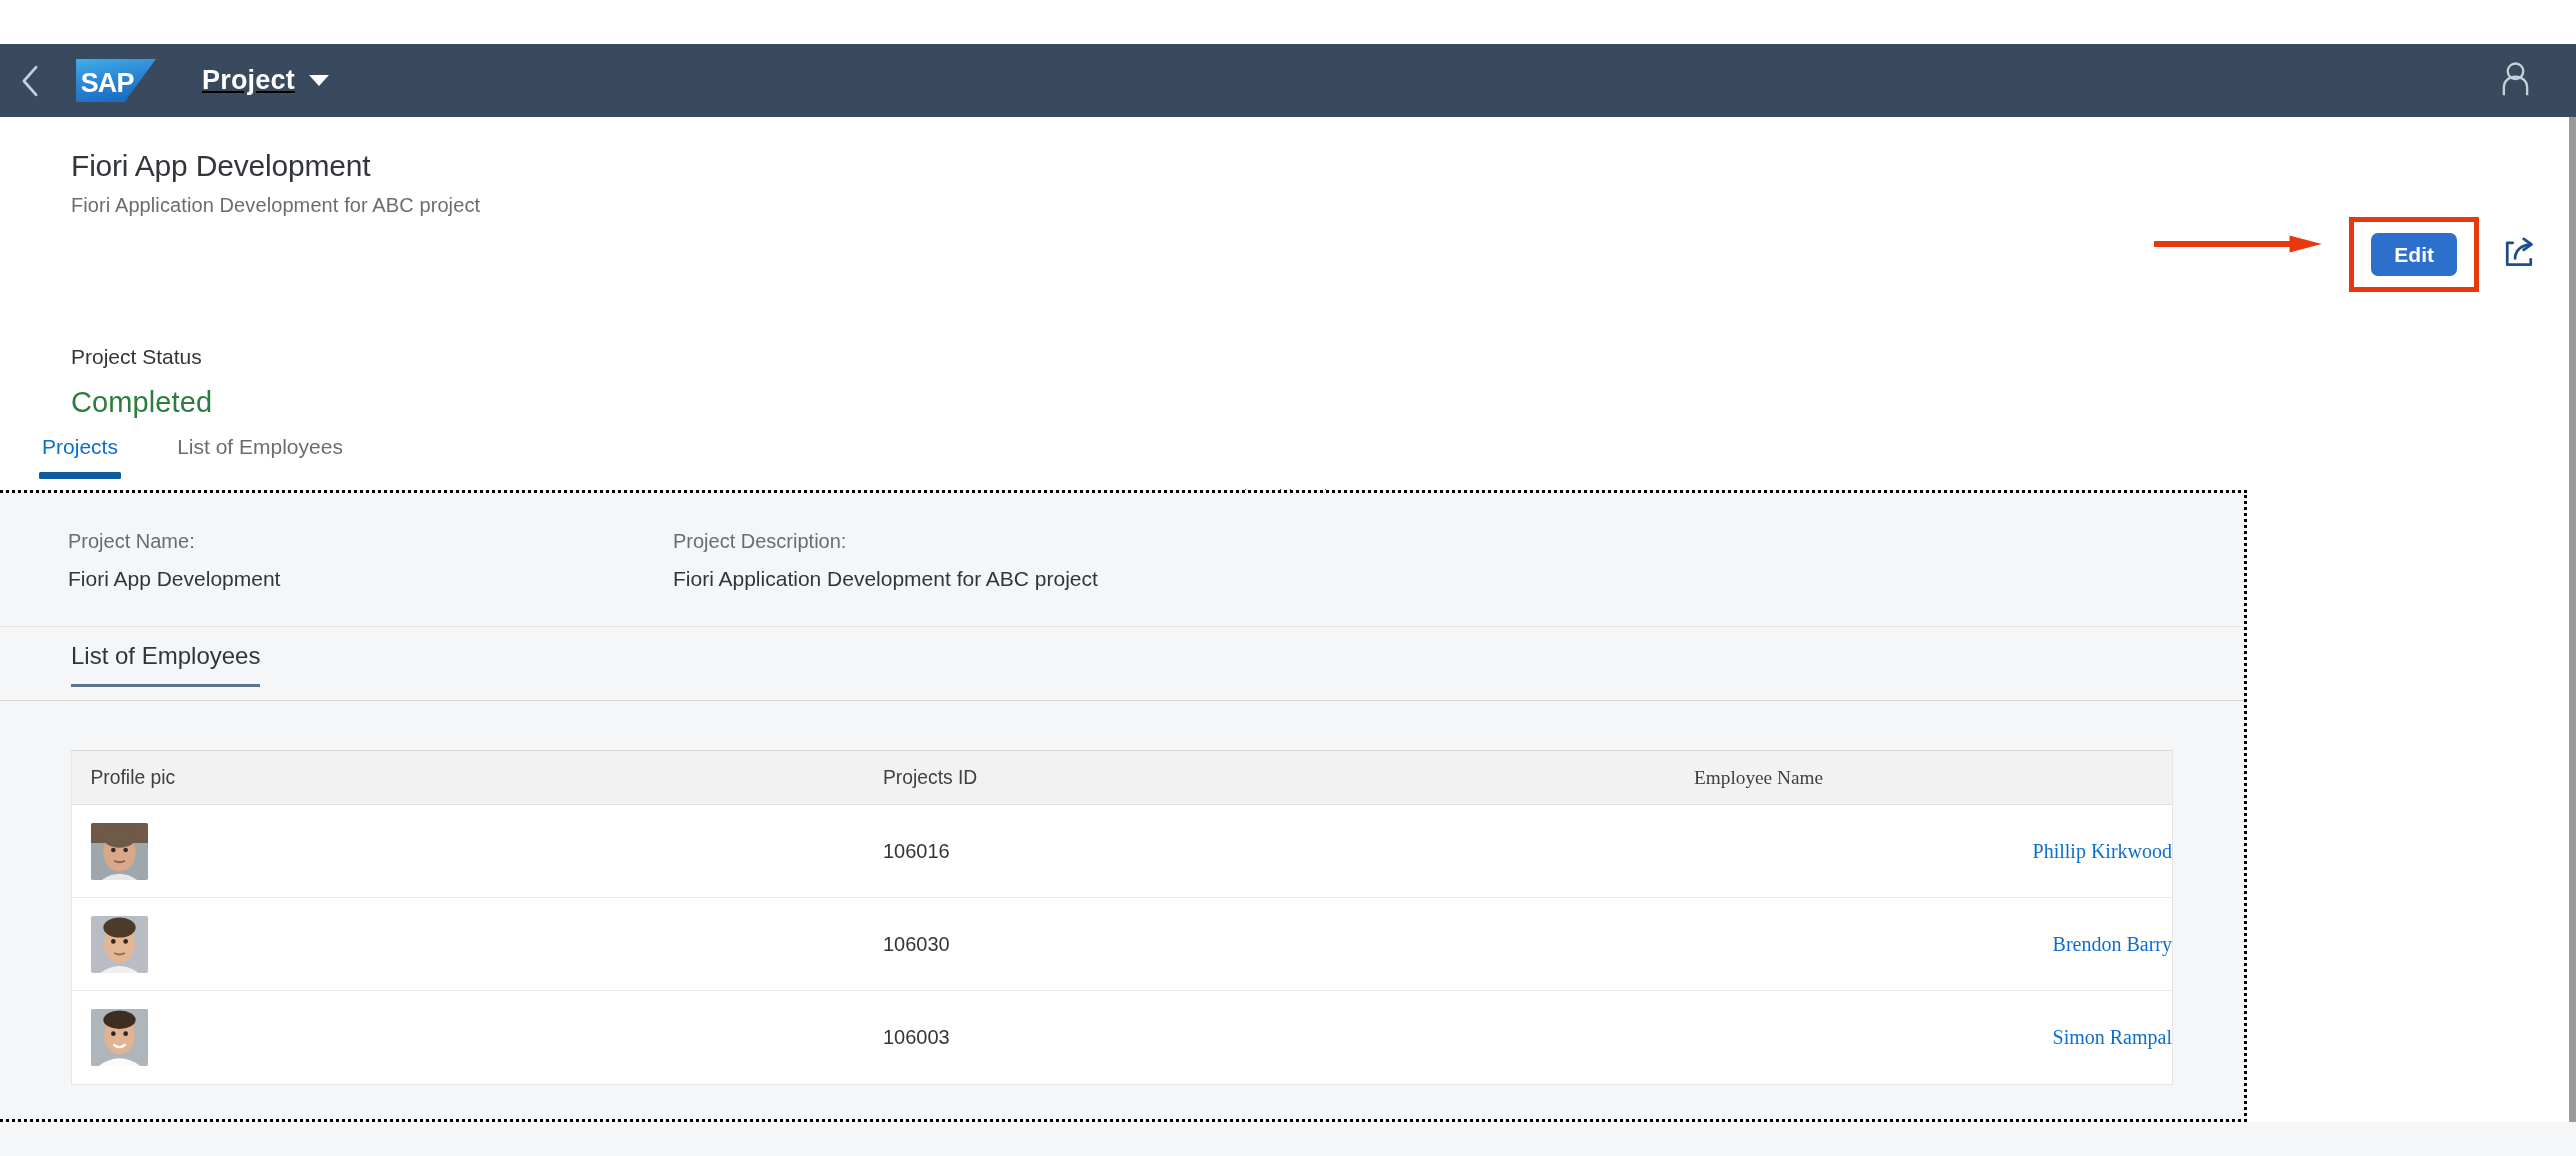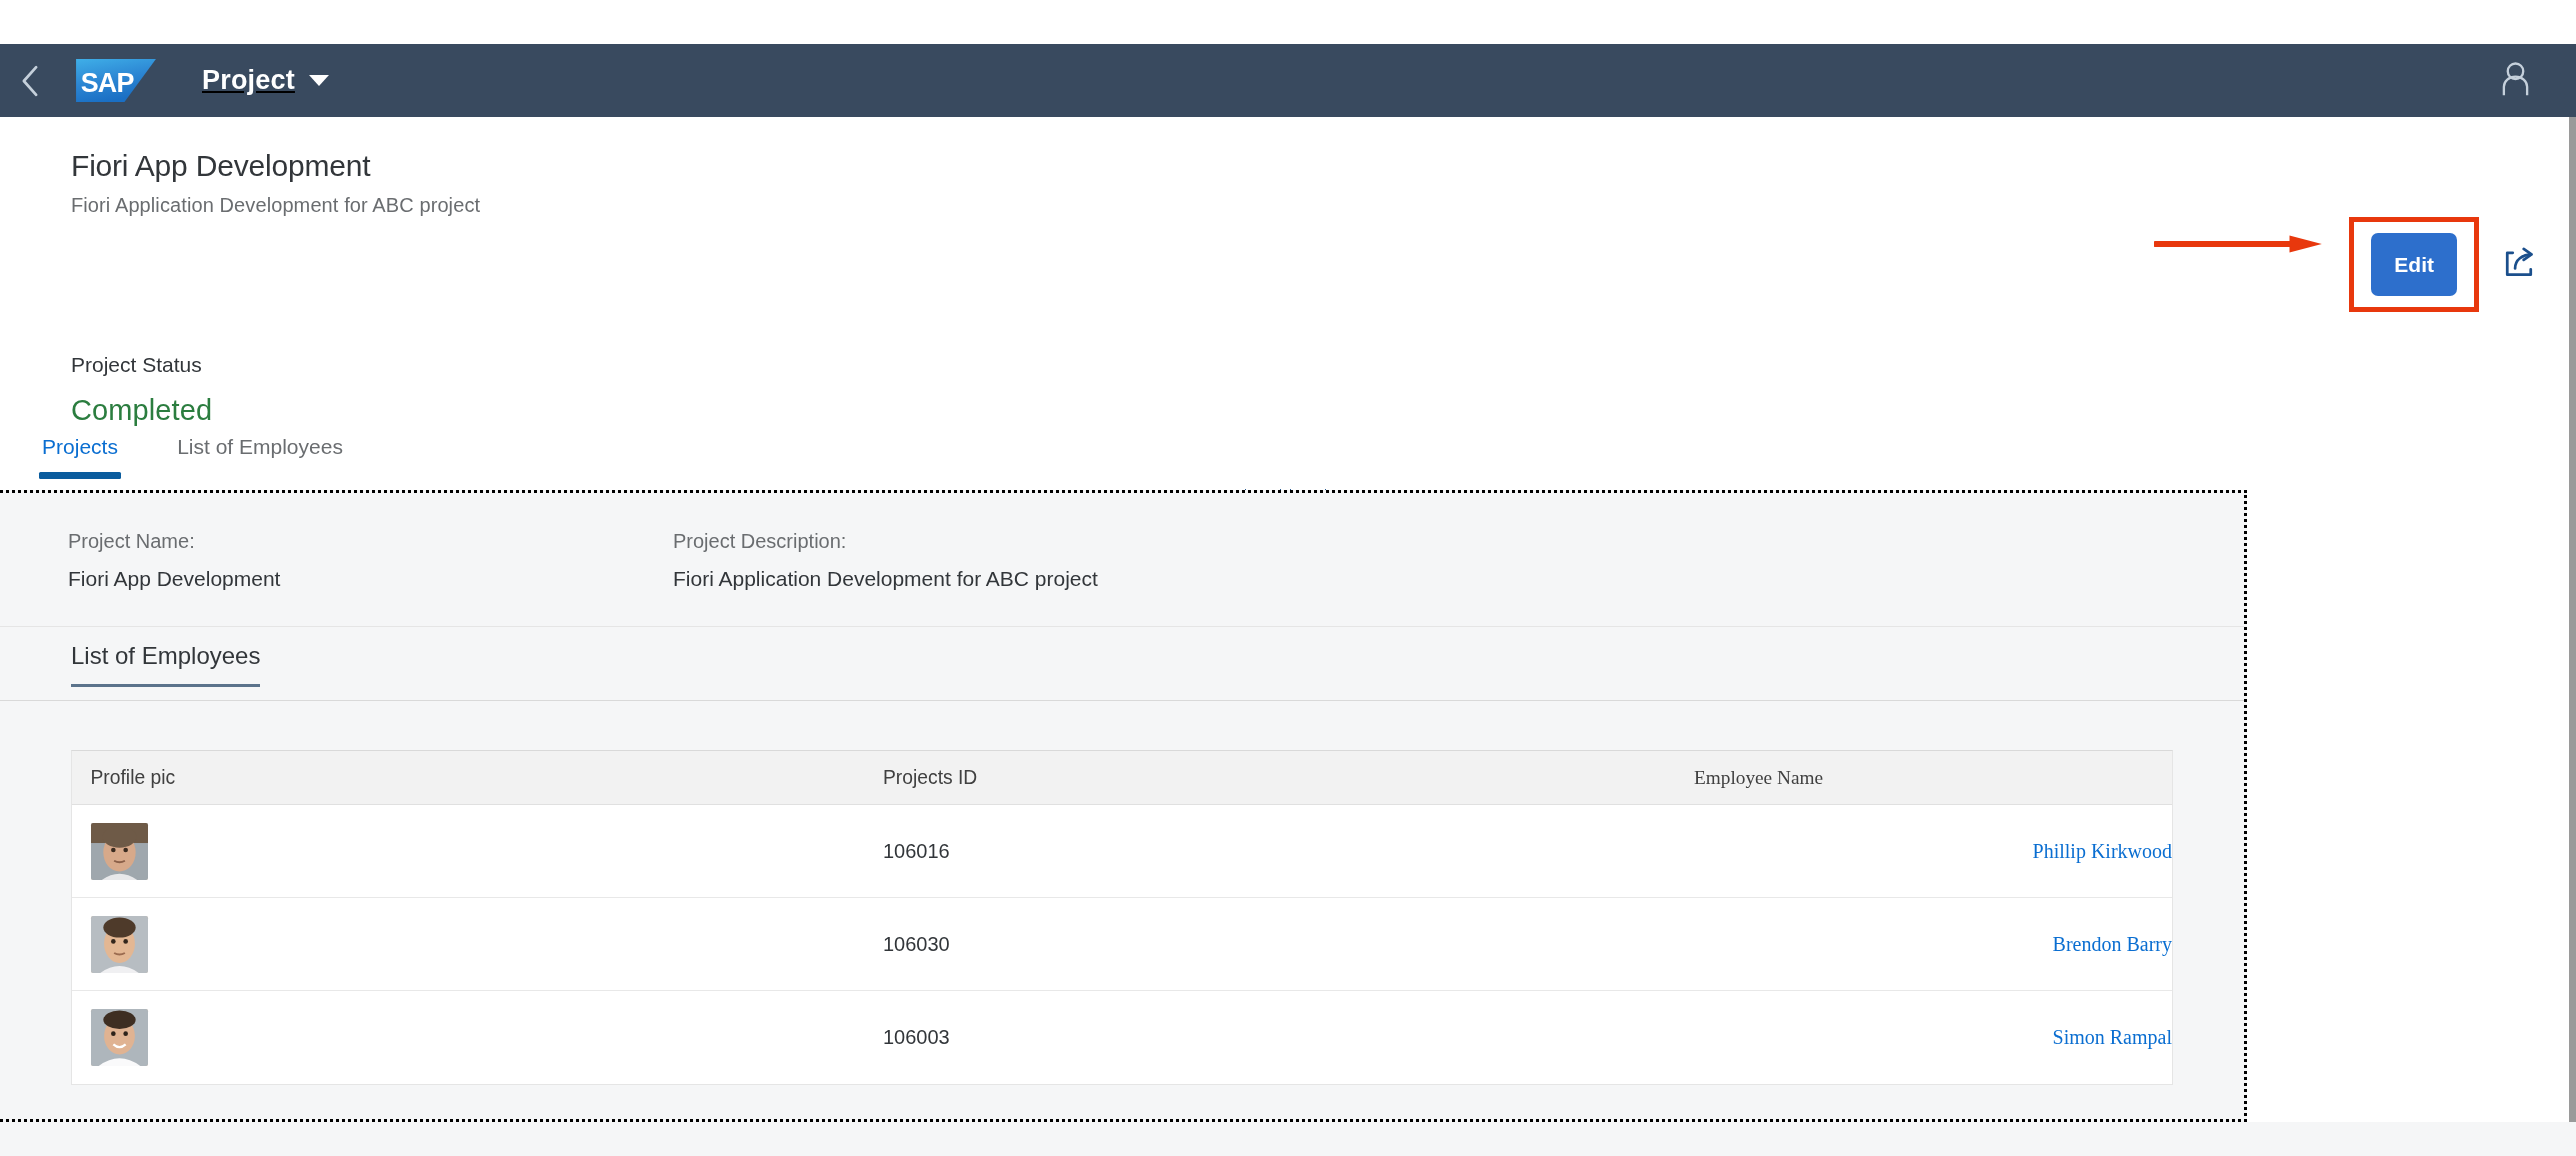"Edit" .edit-button { padding: 20px 23px -> 10px 23px }
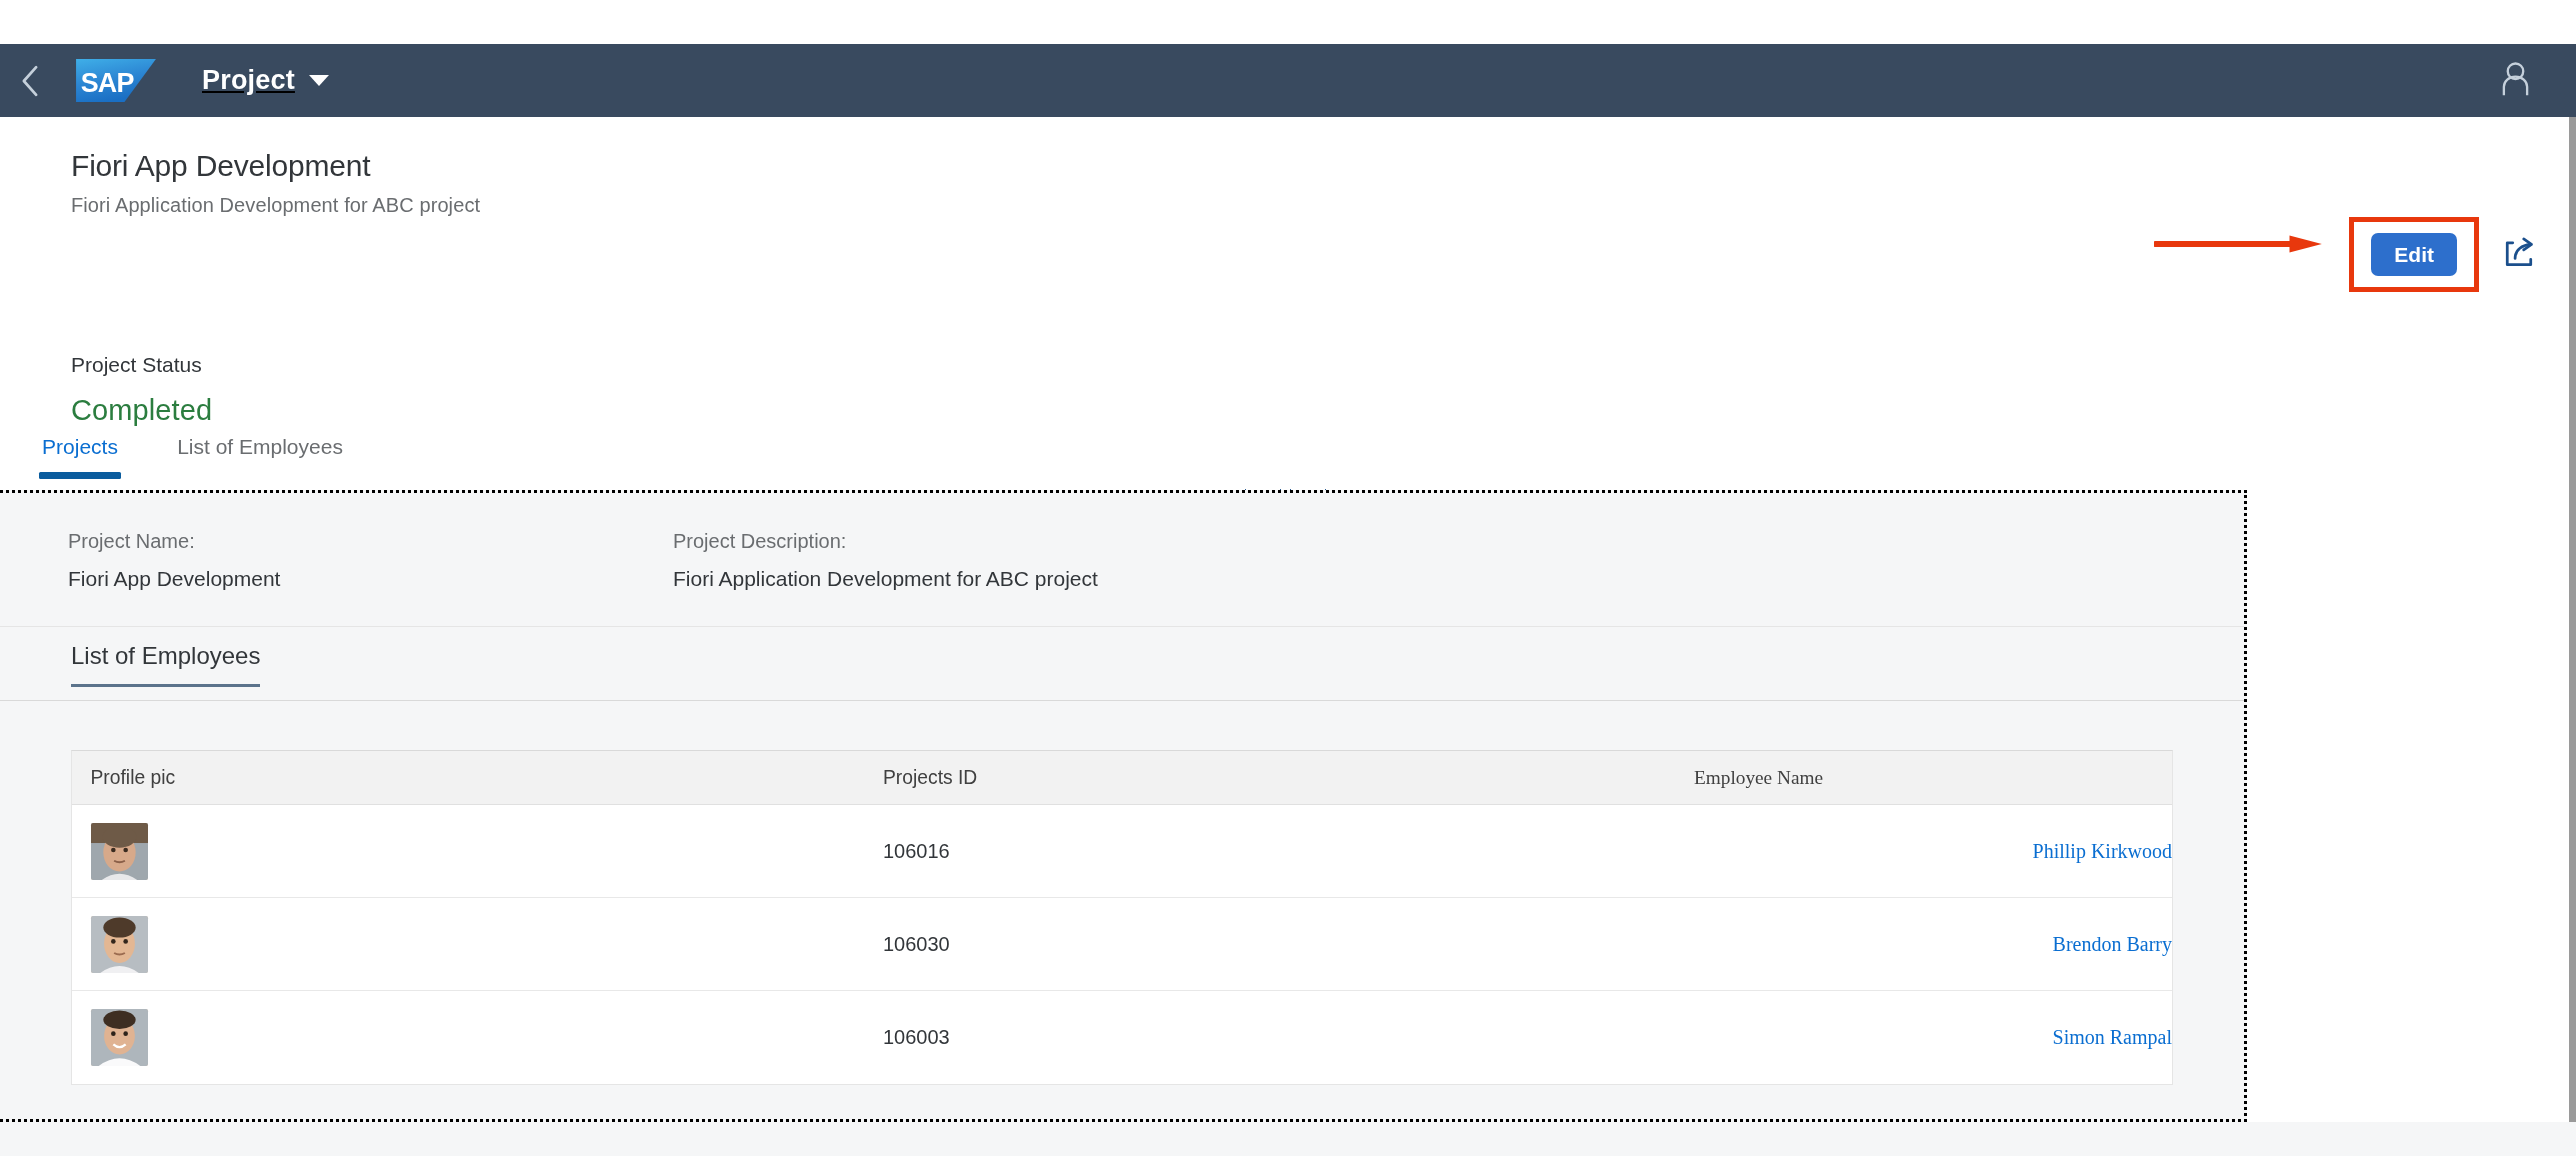"Project Status" .op-status-block { top: 236px -> 228px }
